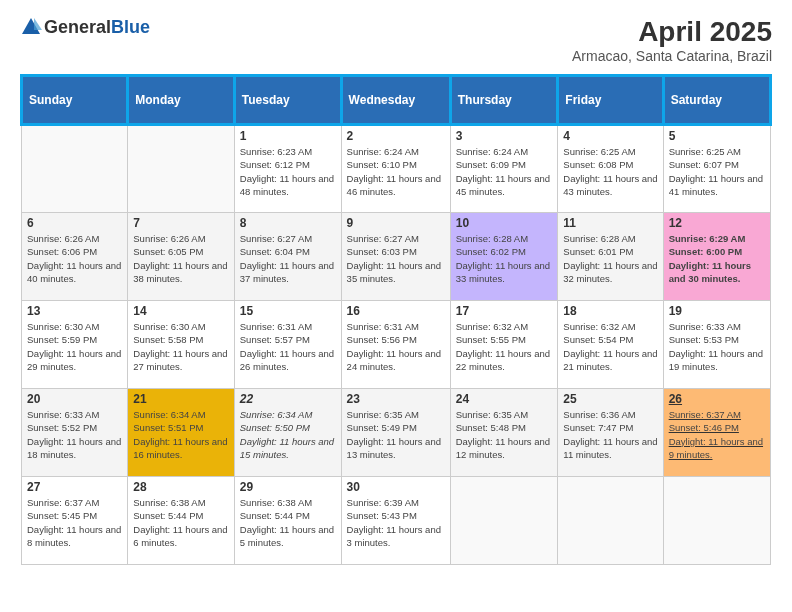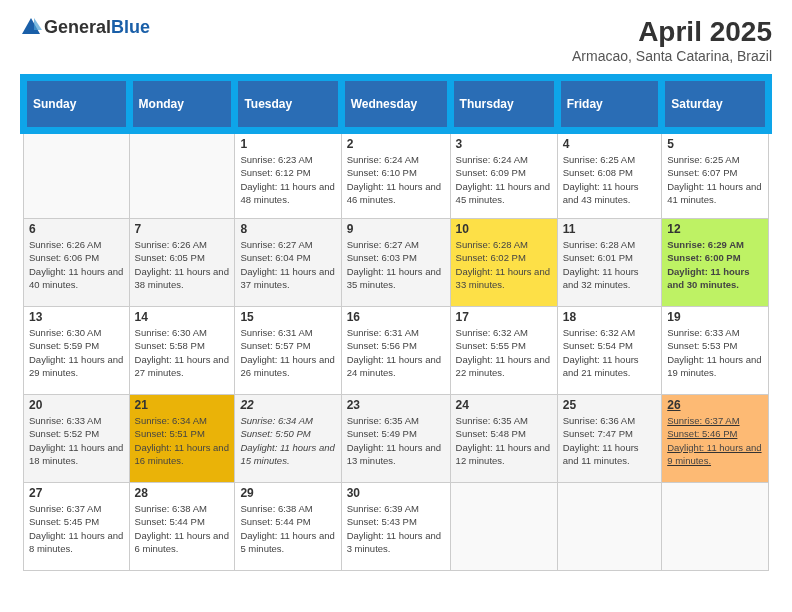"Sunday" .calendar th { border: 7px solid #0ea5e9 -> 3px solid #0ea5e9 }
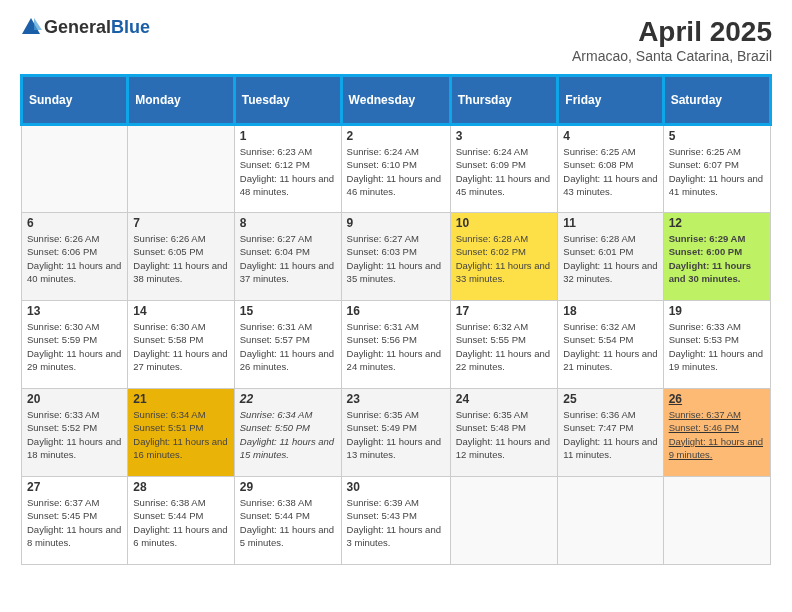"10" td { background: #fde047 -> #c4b5fd }
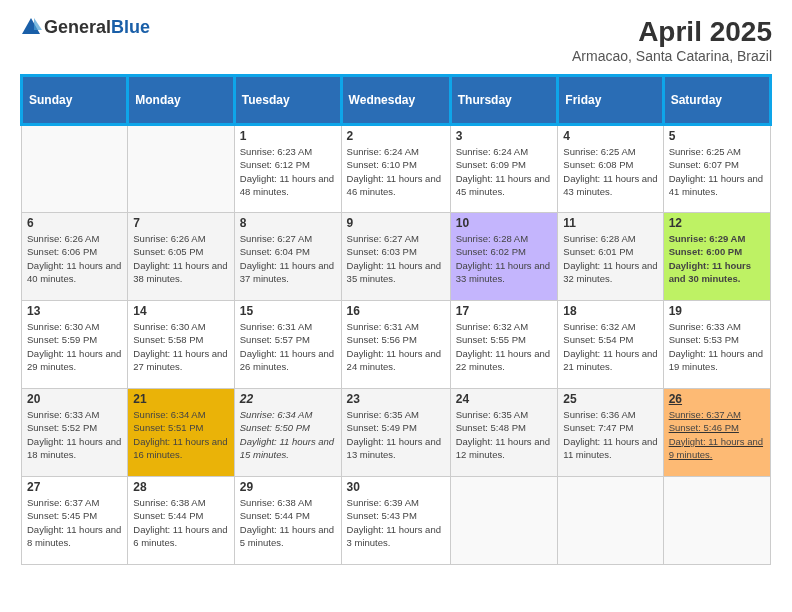"12" td { background: #bef264 -> #f9a8d4 }
